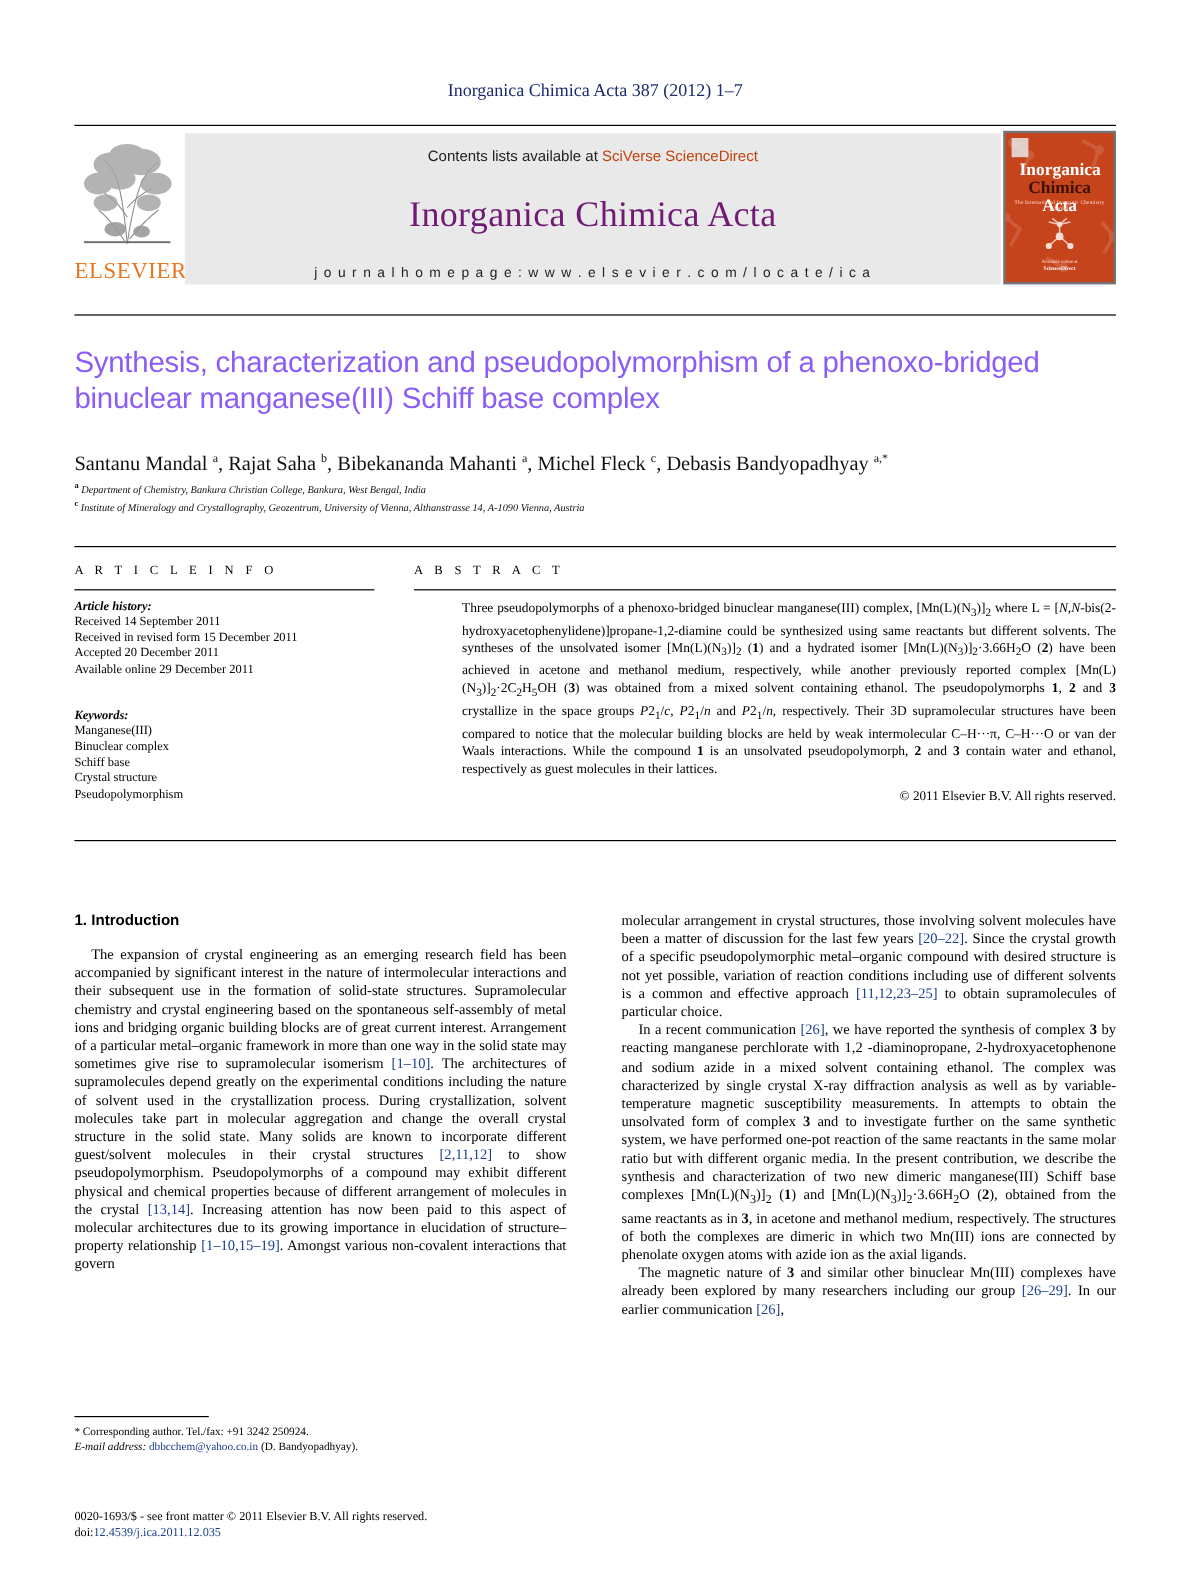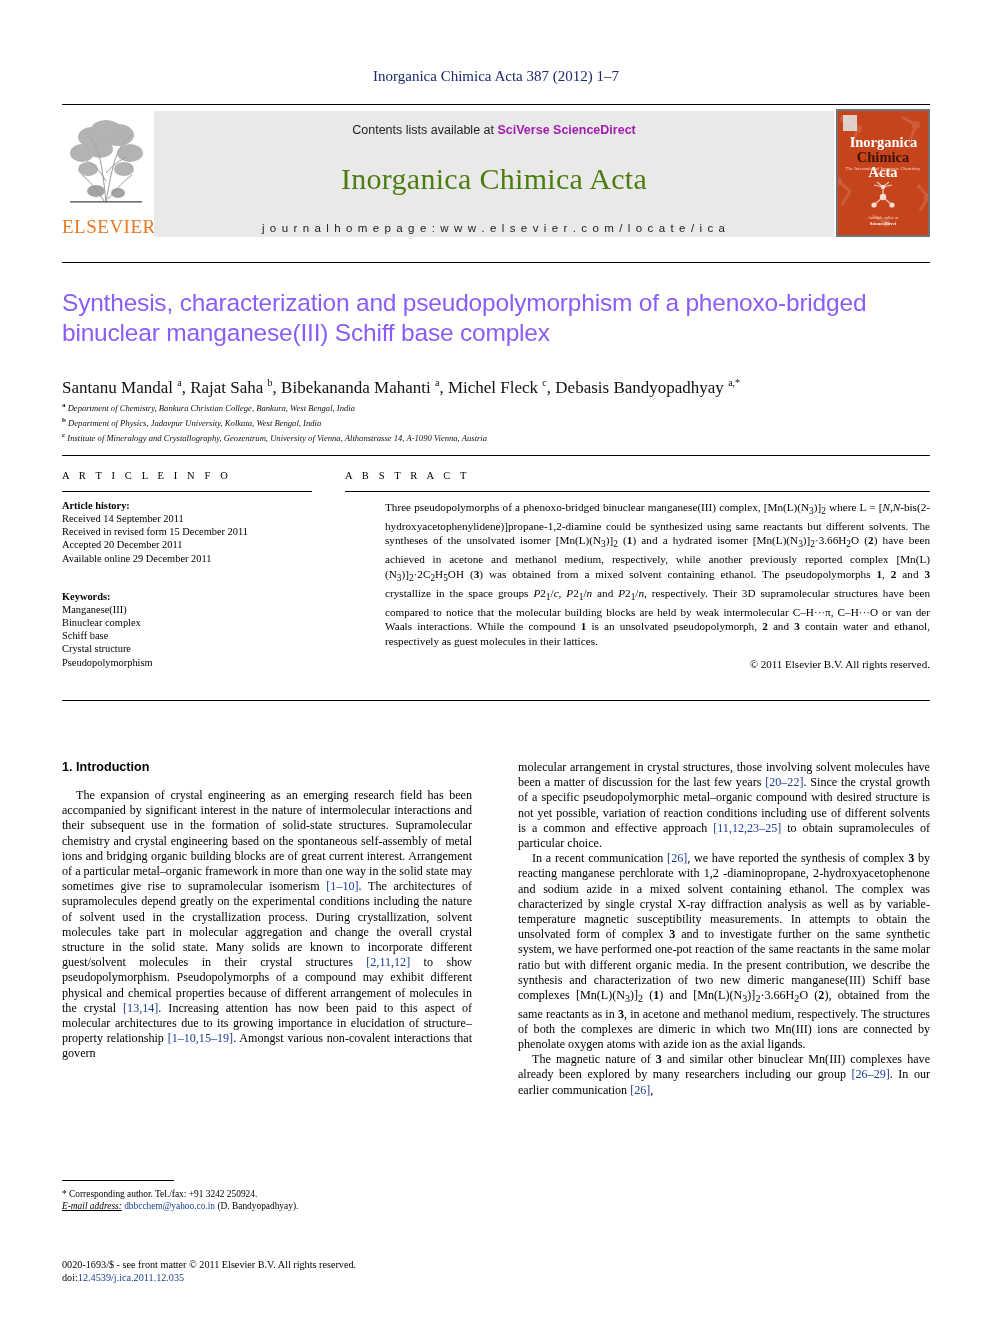"SciVerse ScienceDirect" .contents-line .sd { color: #a21caf -> #c2410c; font-weight: bold -> none }
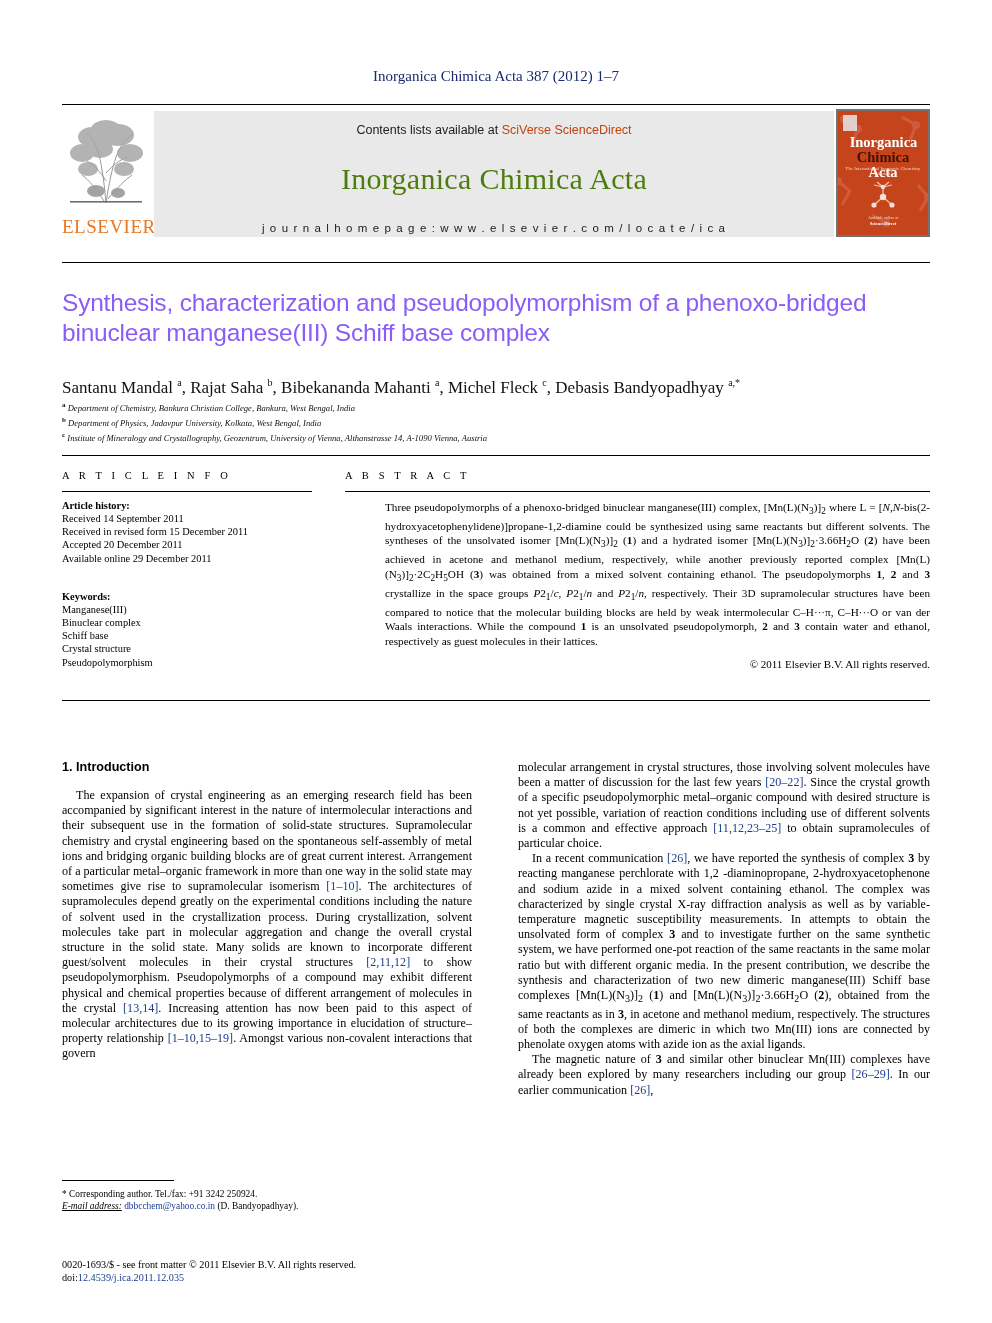"Inorganica Chimica Acta" .journal-title { color: #4d7c0f -> #701a75 }
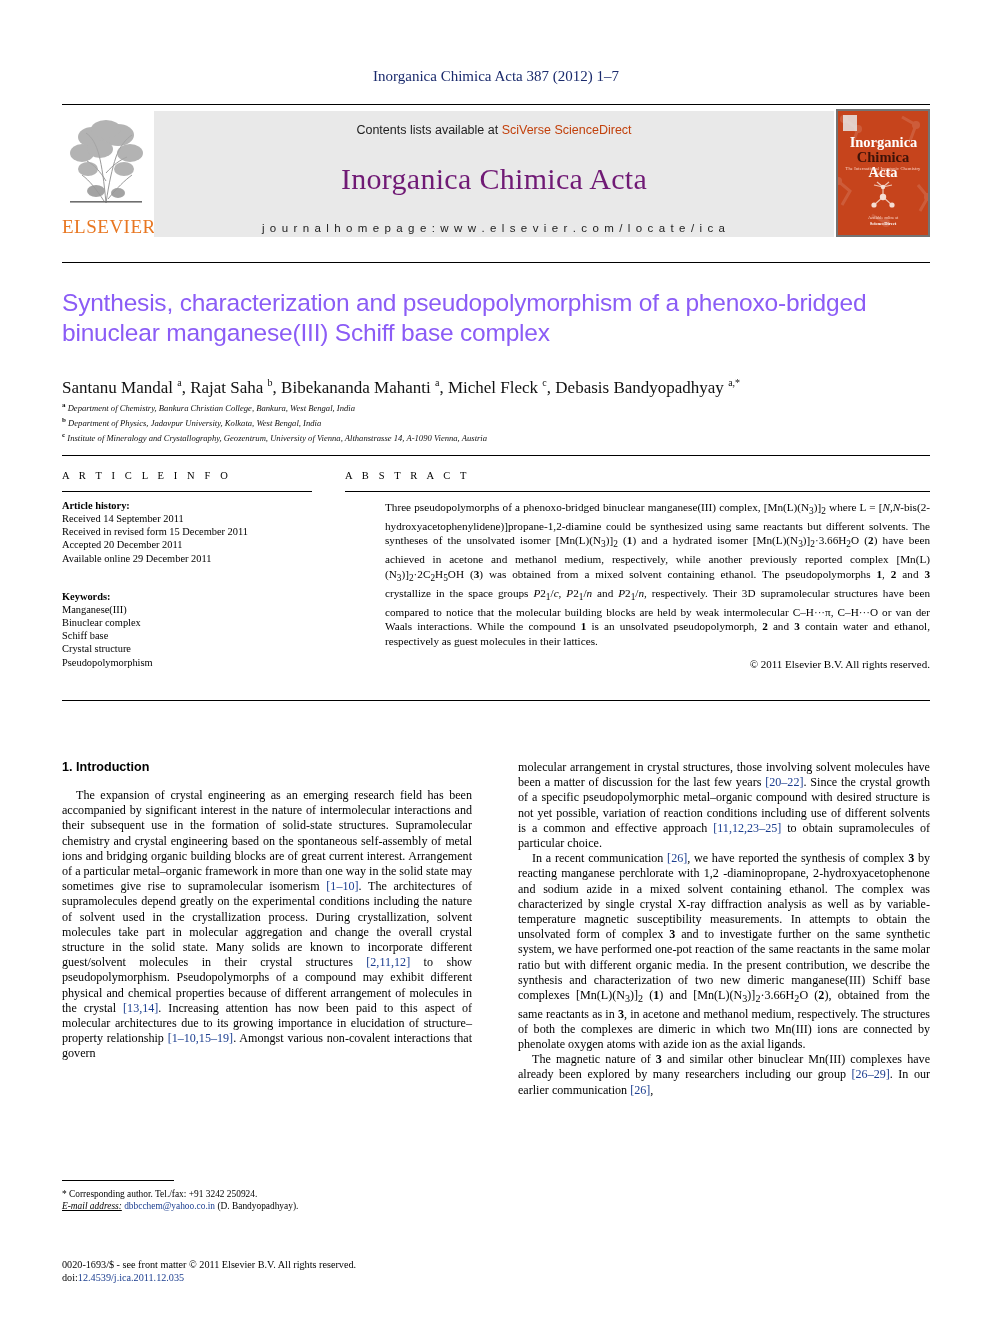"b Department of Physics, Jadavpur" div { html: <div><sup>b</sup> <span>Department of Physics, Jadavpur University, Kolkata, West Bengal, India</span></div> -> none }
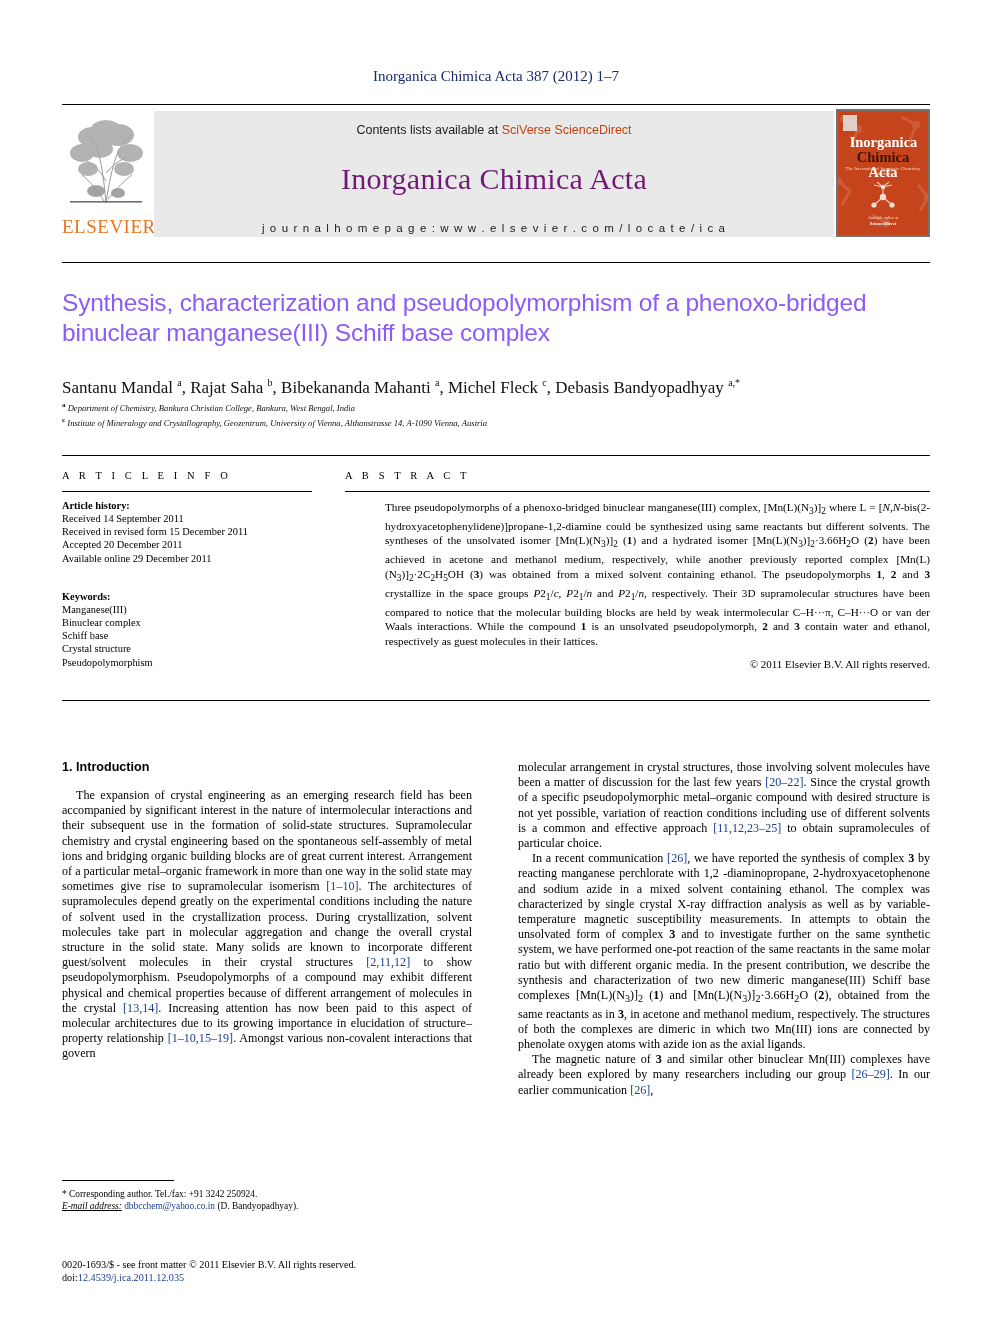"Article history:" .info-head { font-style: none -> italic }
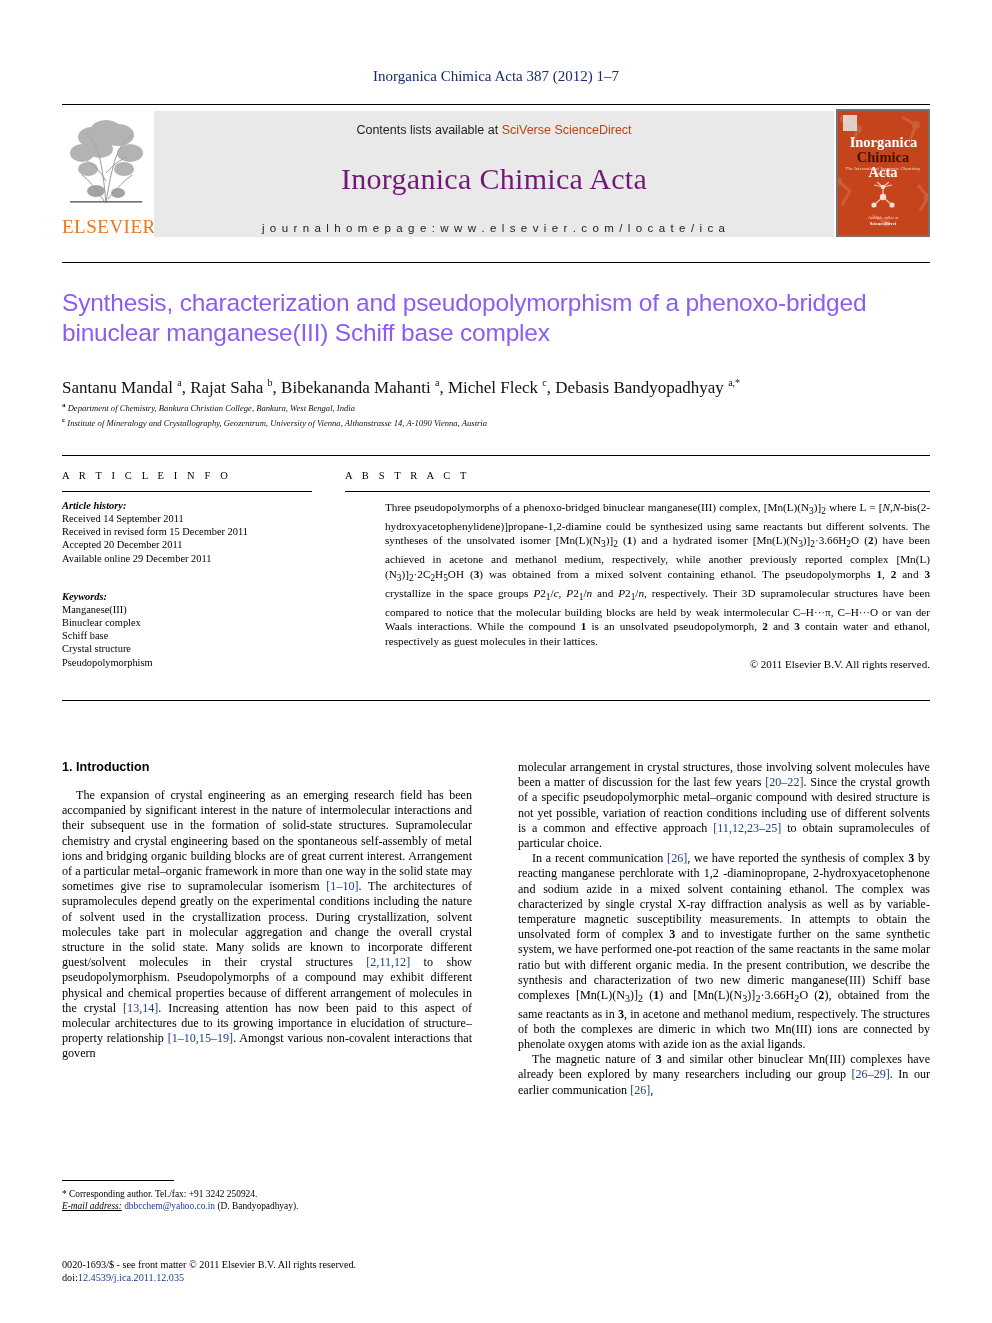"E-mail address:" .foot-line em { text-decoration: underline -> none }
